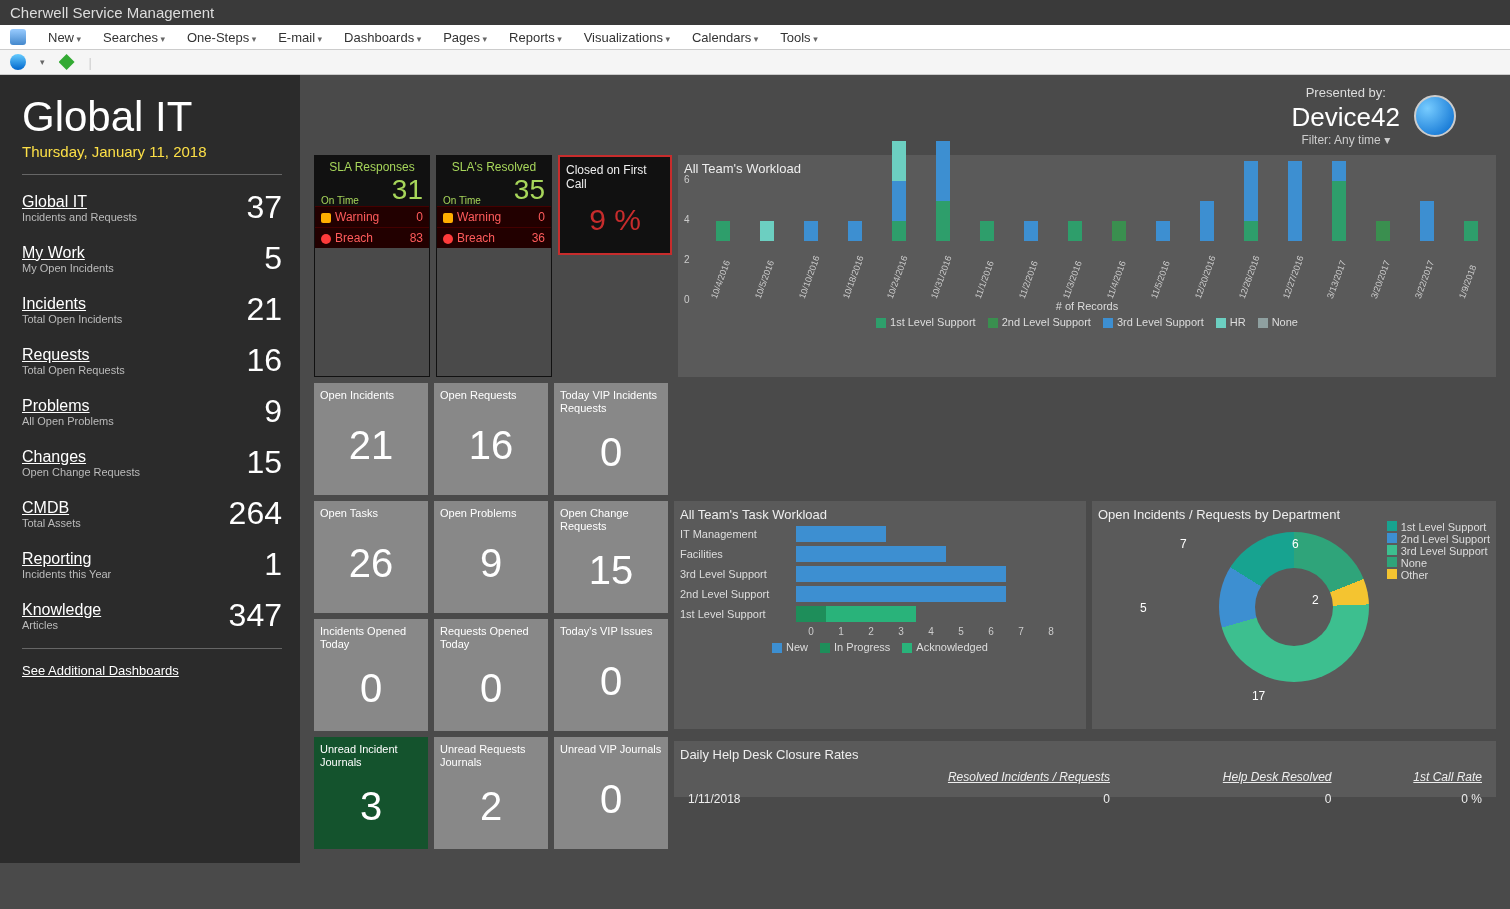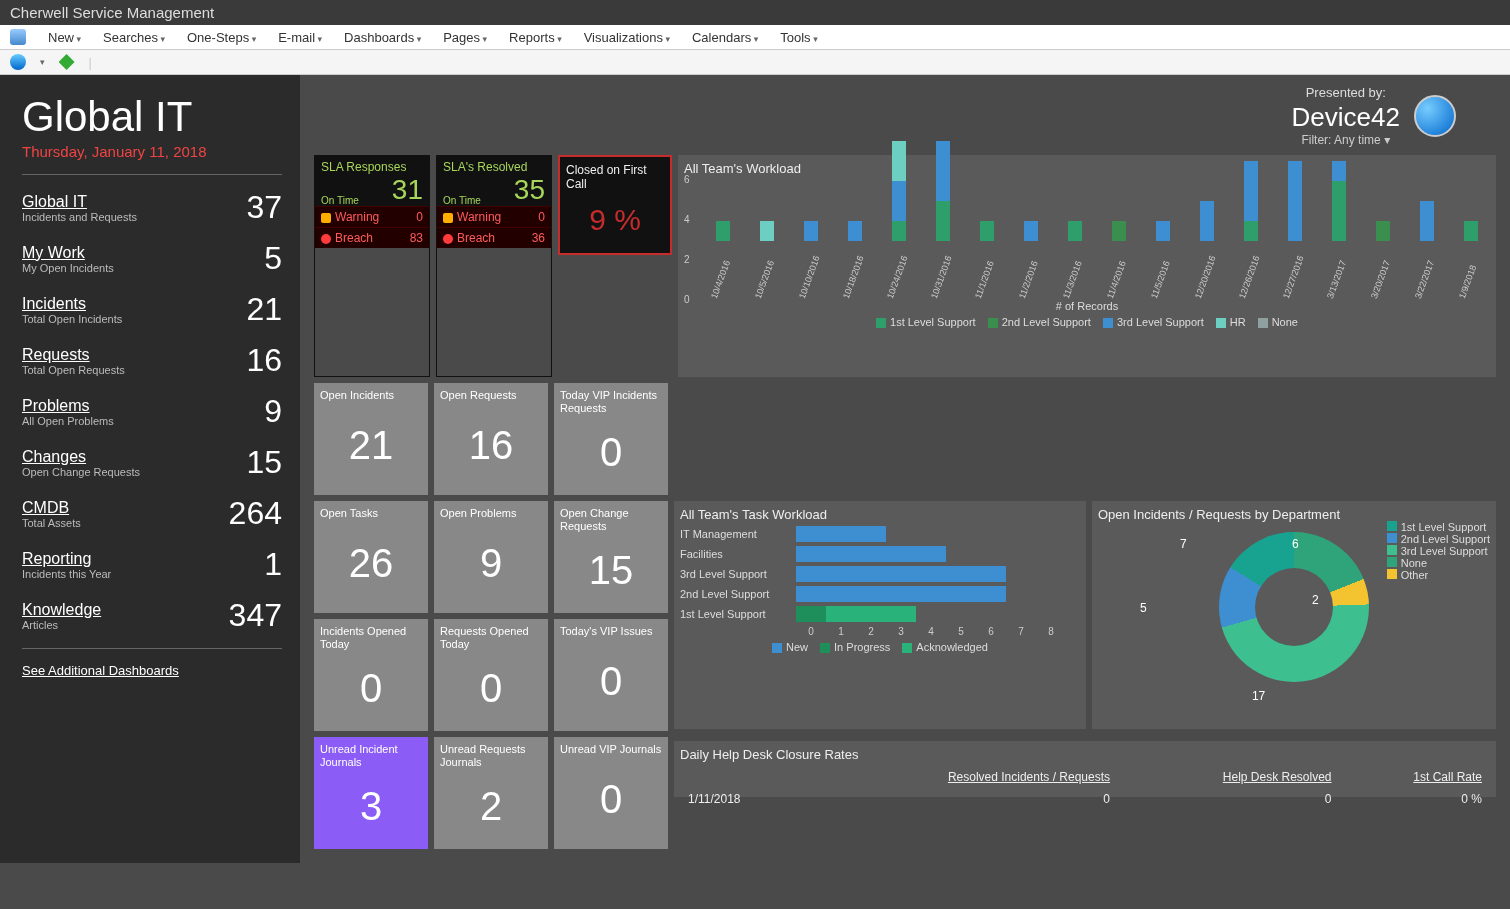"Thursday, January 11, 2018" .sidebar .date { color: #ef4444 -> #fde047 }
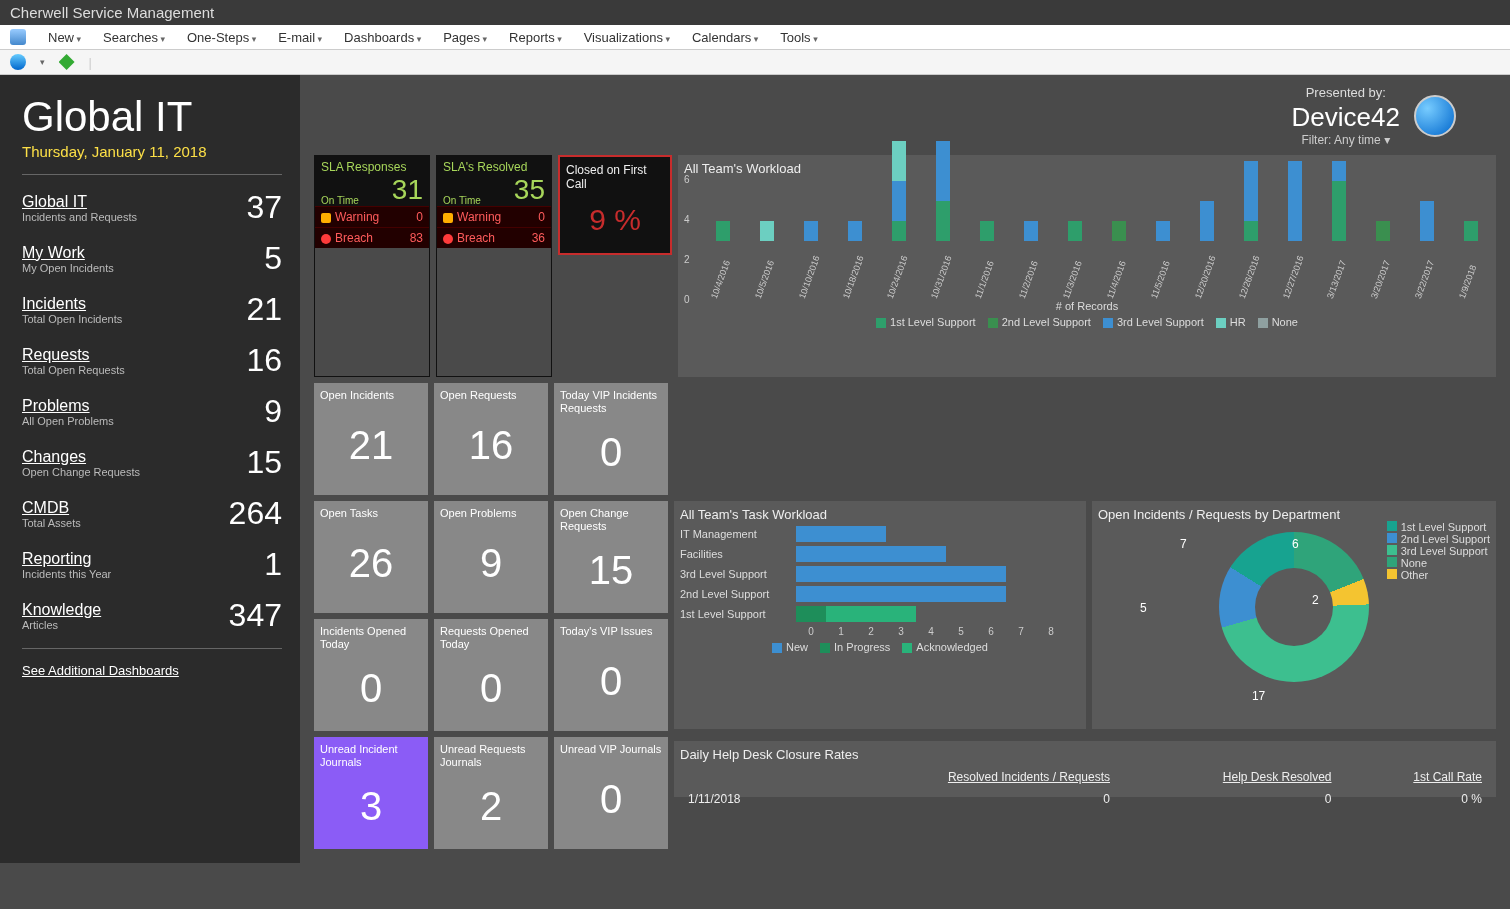"SLA Responses" .sla .ttl { text-align: none -> center }
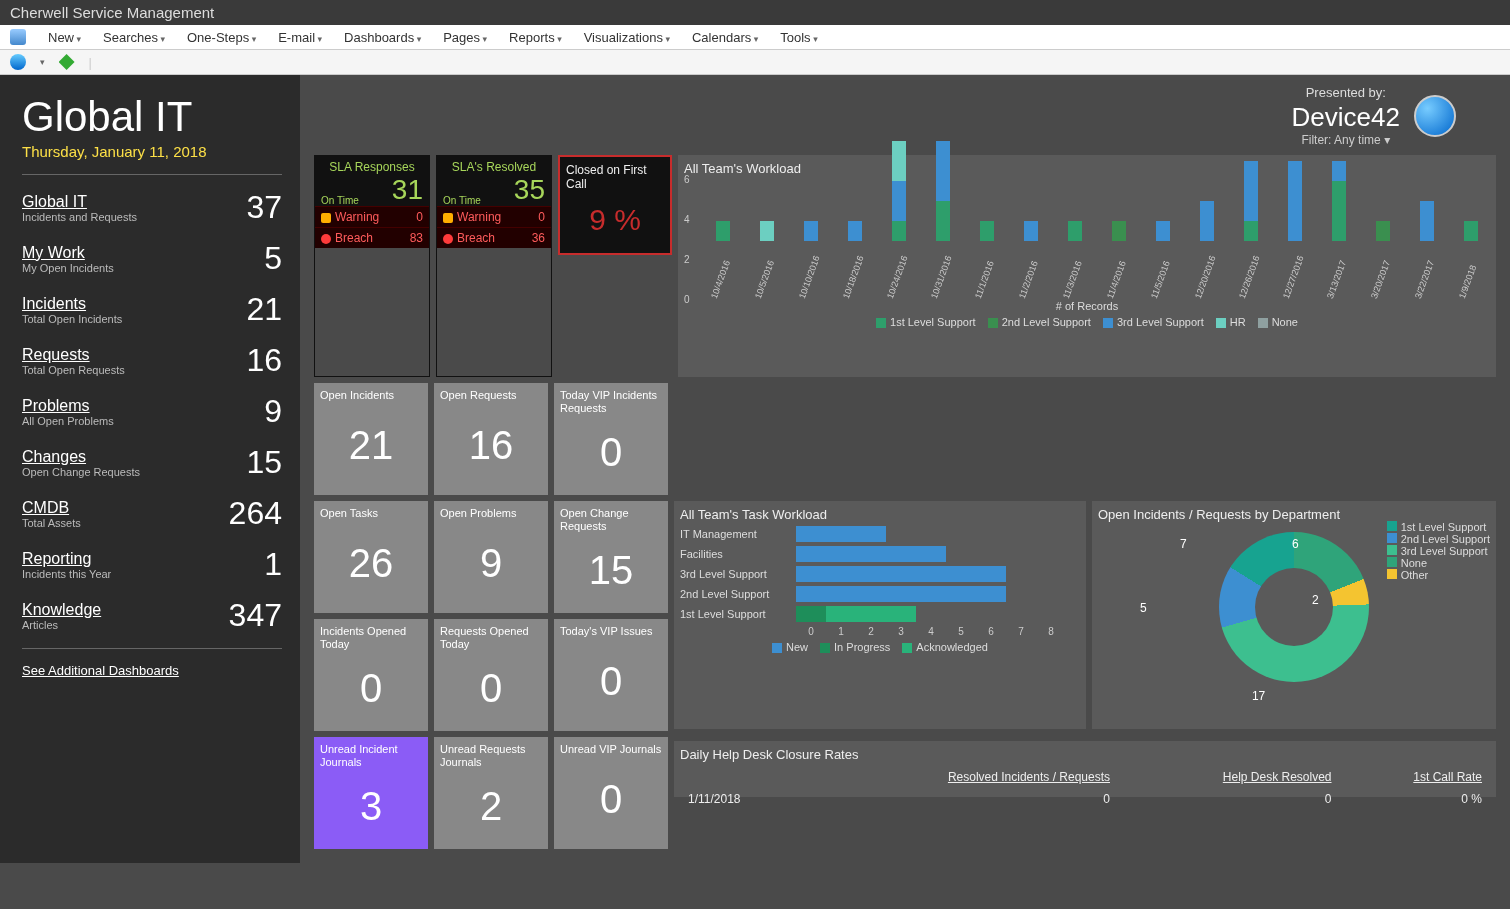"Unread Incident Journals" .tile.red { background: #8b5cf6 -> #14532d }
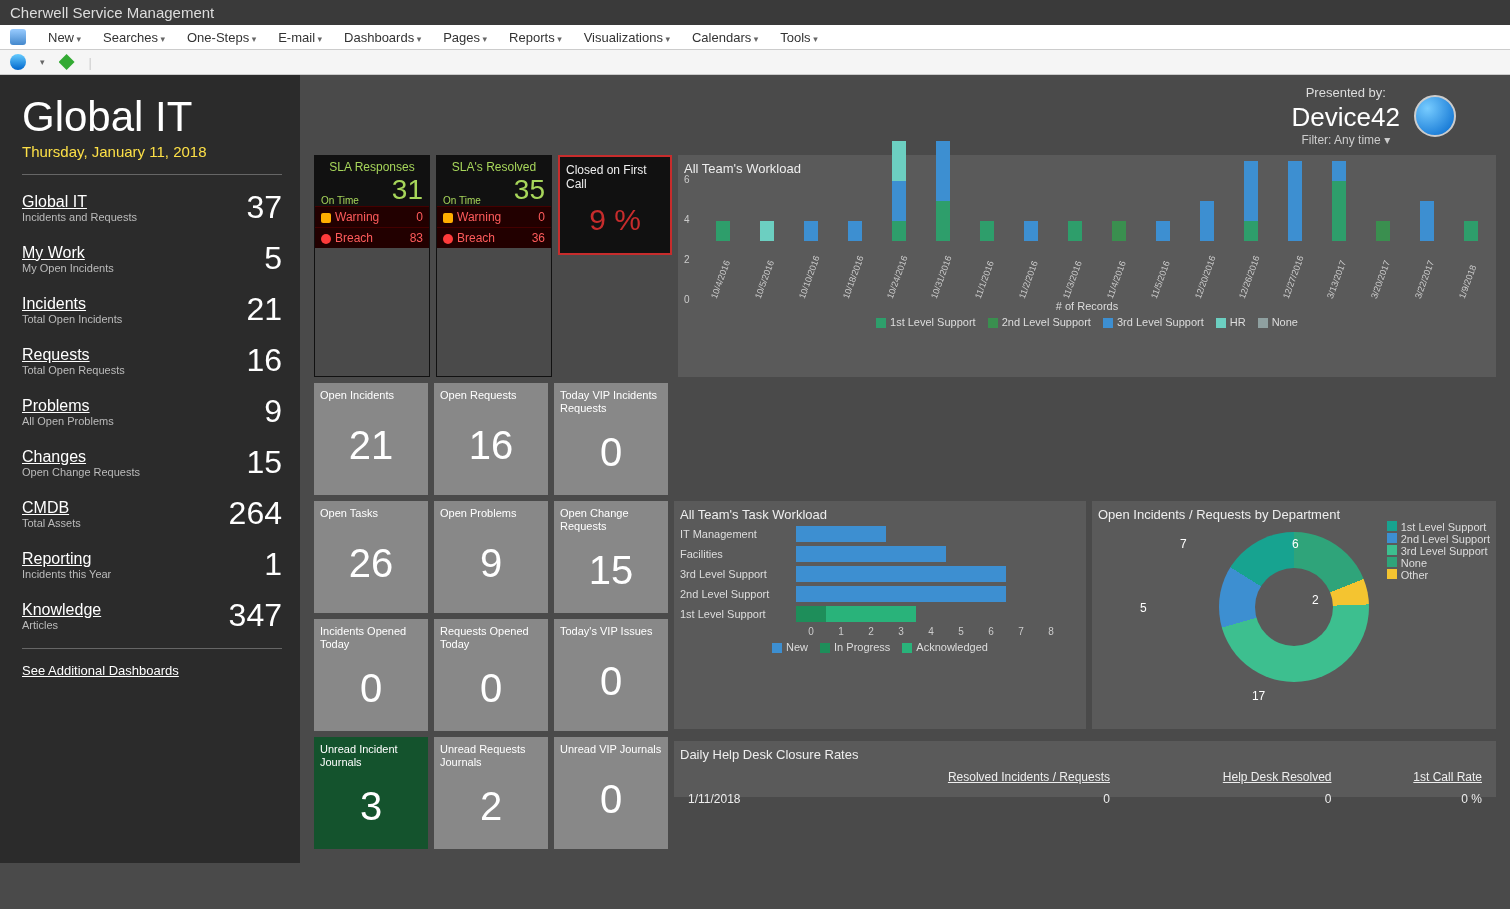"Resolved Incidents / Requests" .closure th { font-style: none -> italic }
